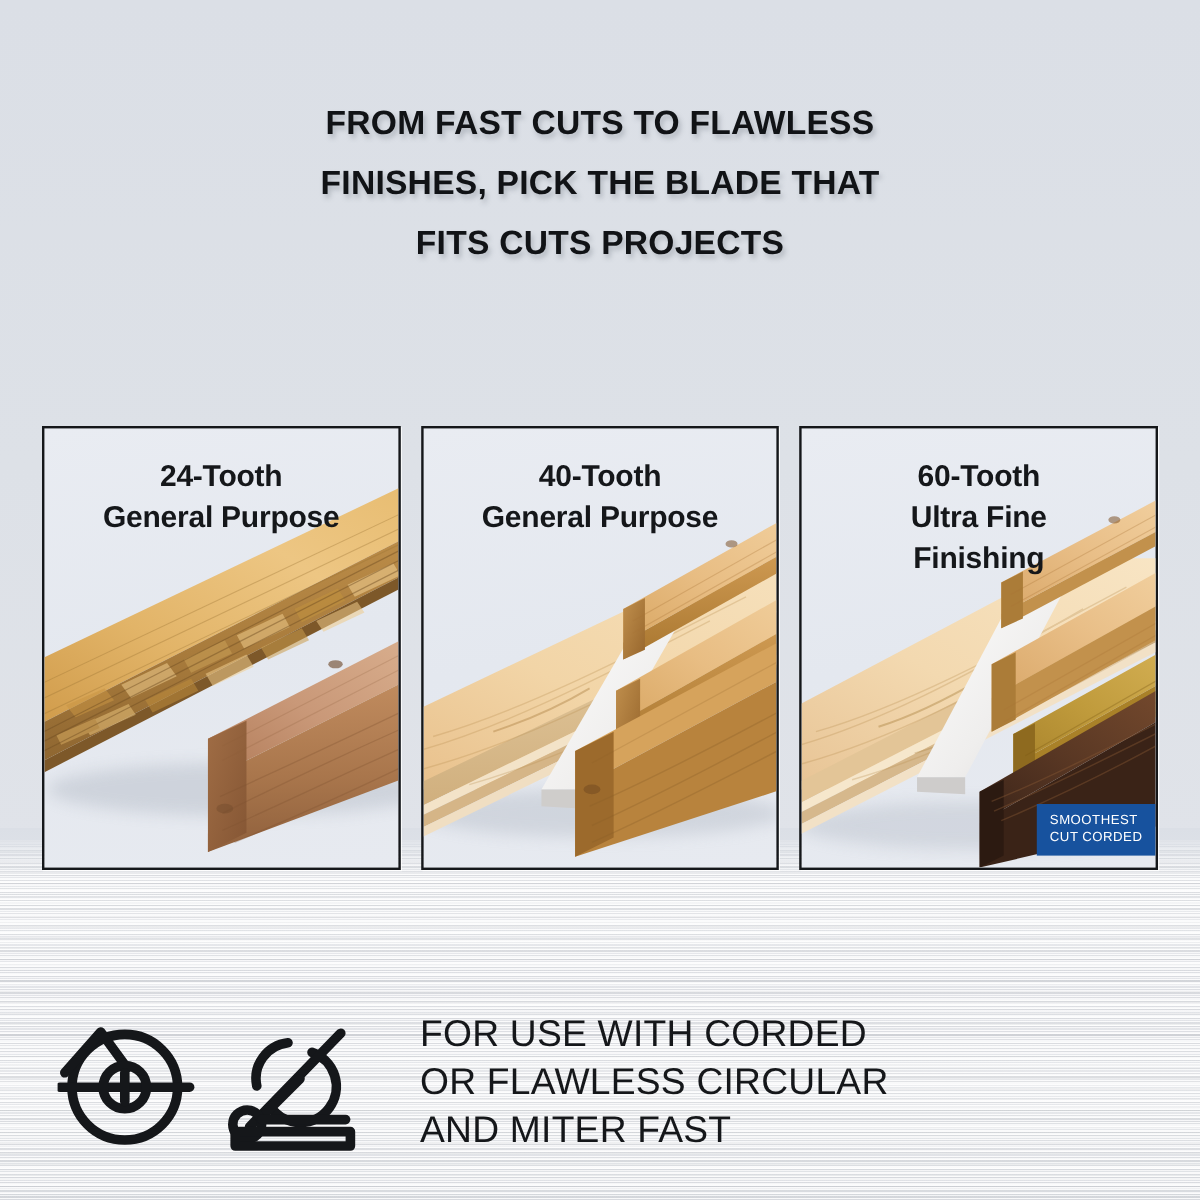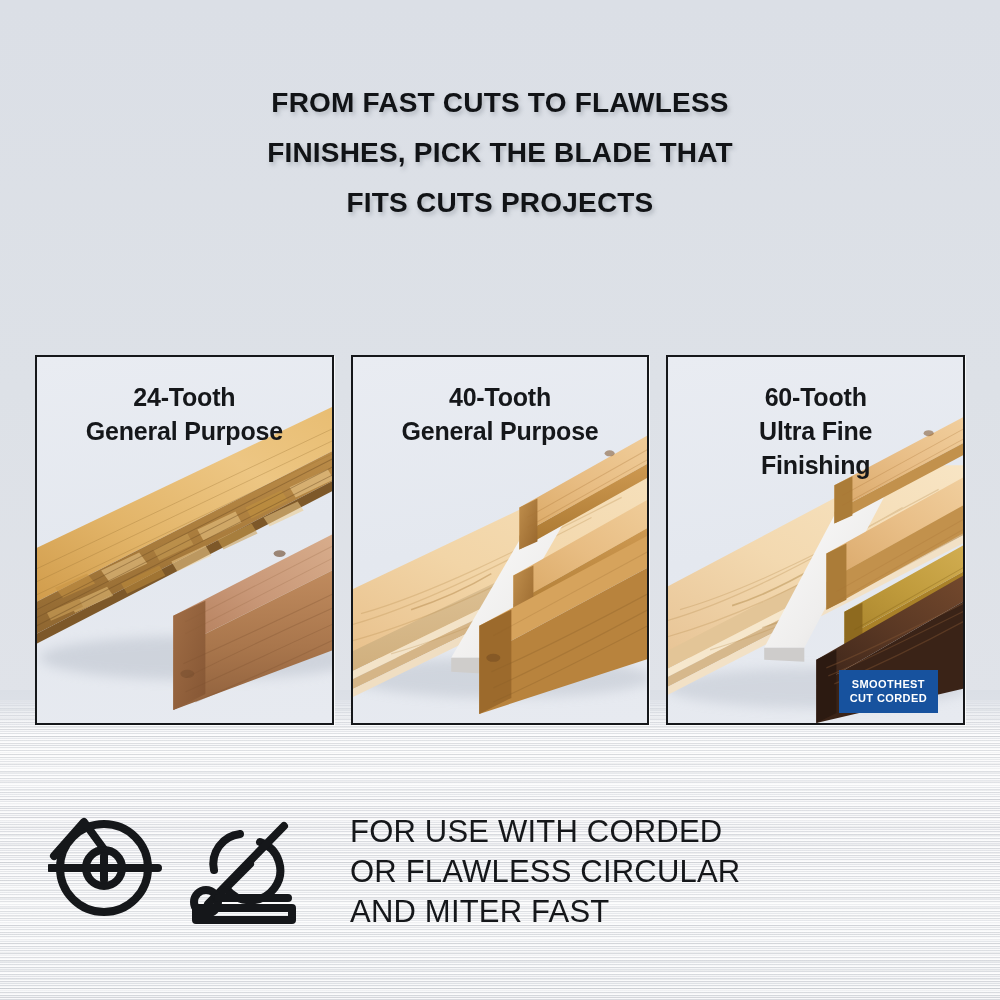"SMOOTHEST" .badge { font-weight: bold -> normal; right: 25px -> 0; text-align: center -> none }
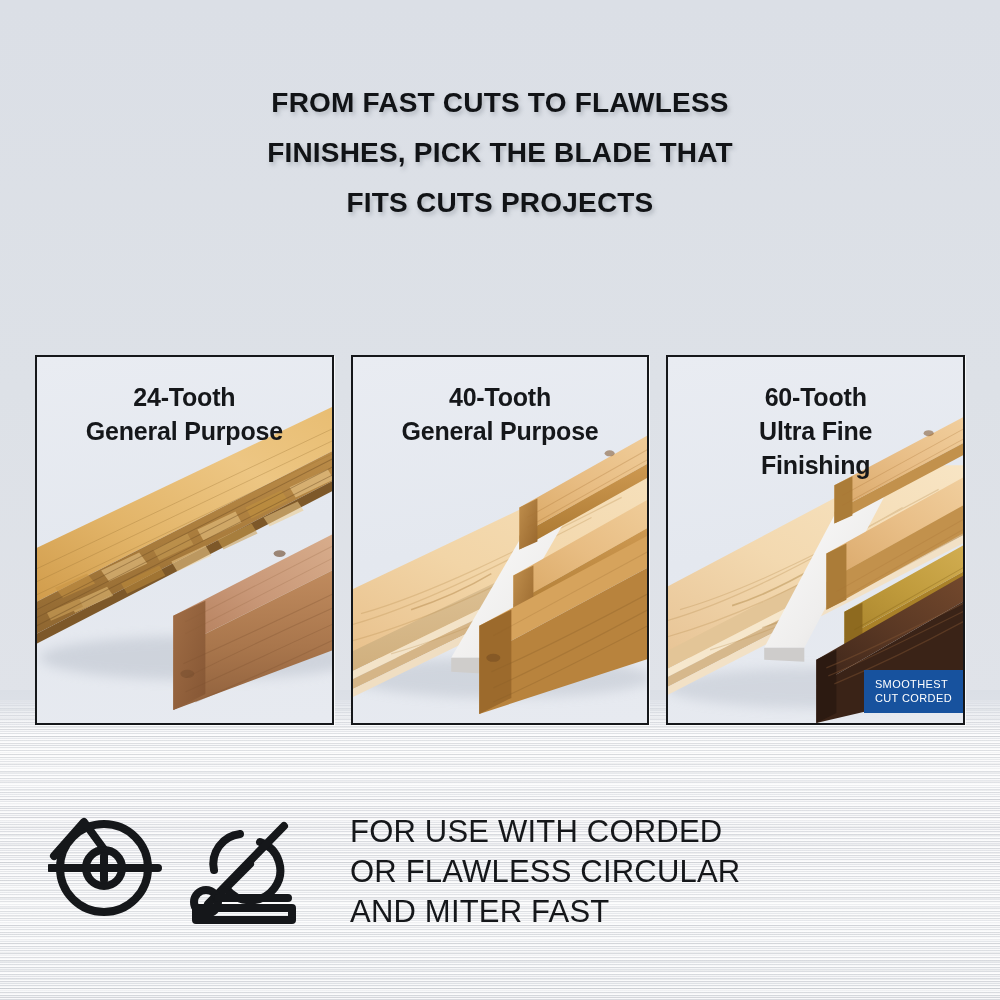"FOR USE WITH CORDED" #footer { align-items: flex-start -> flex-end }
